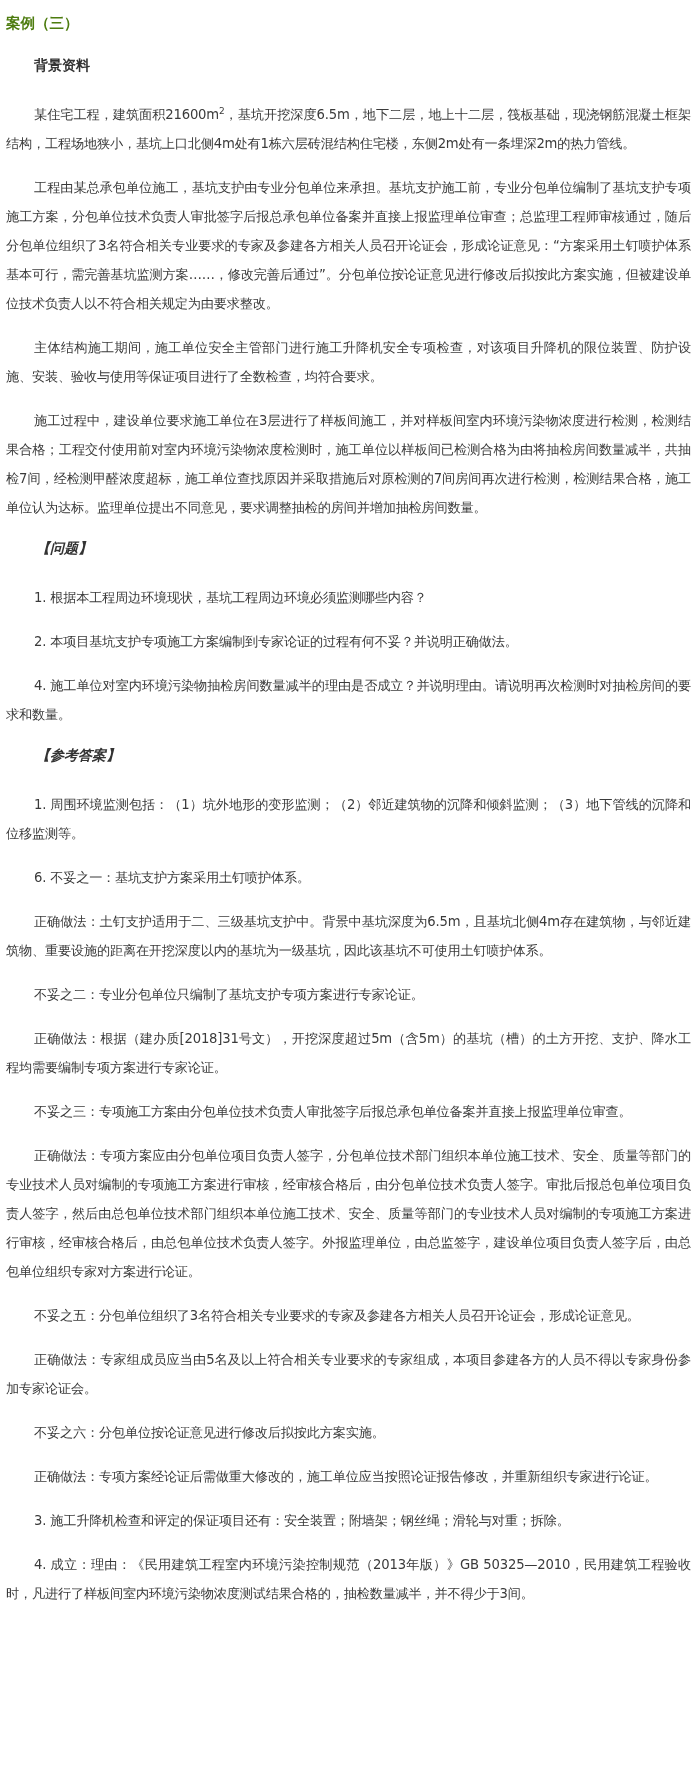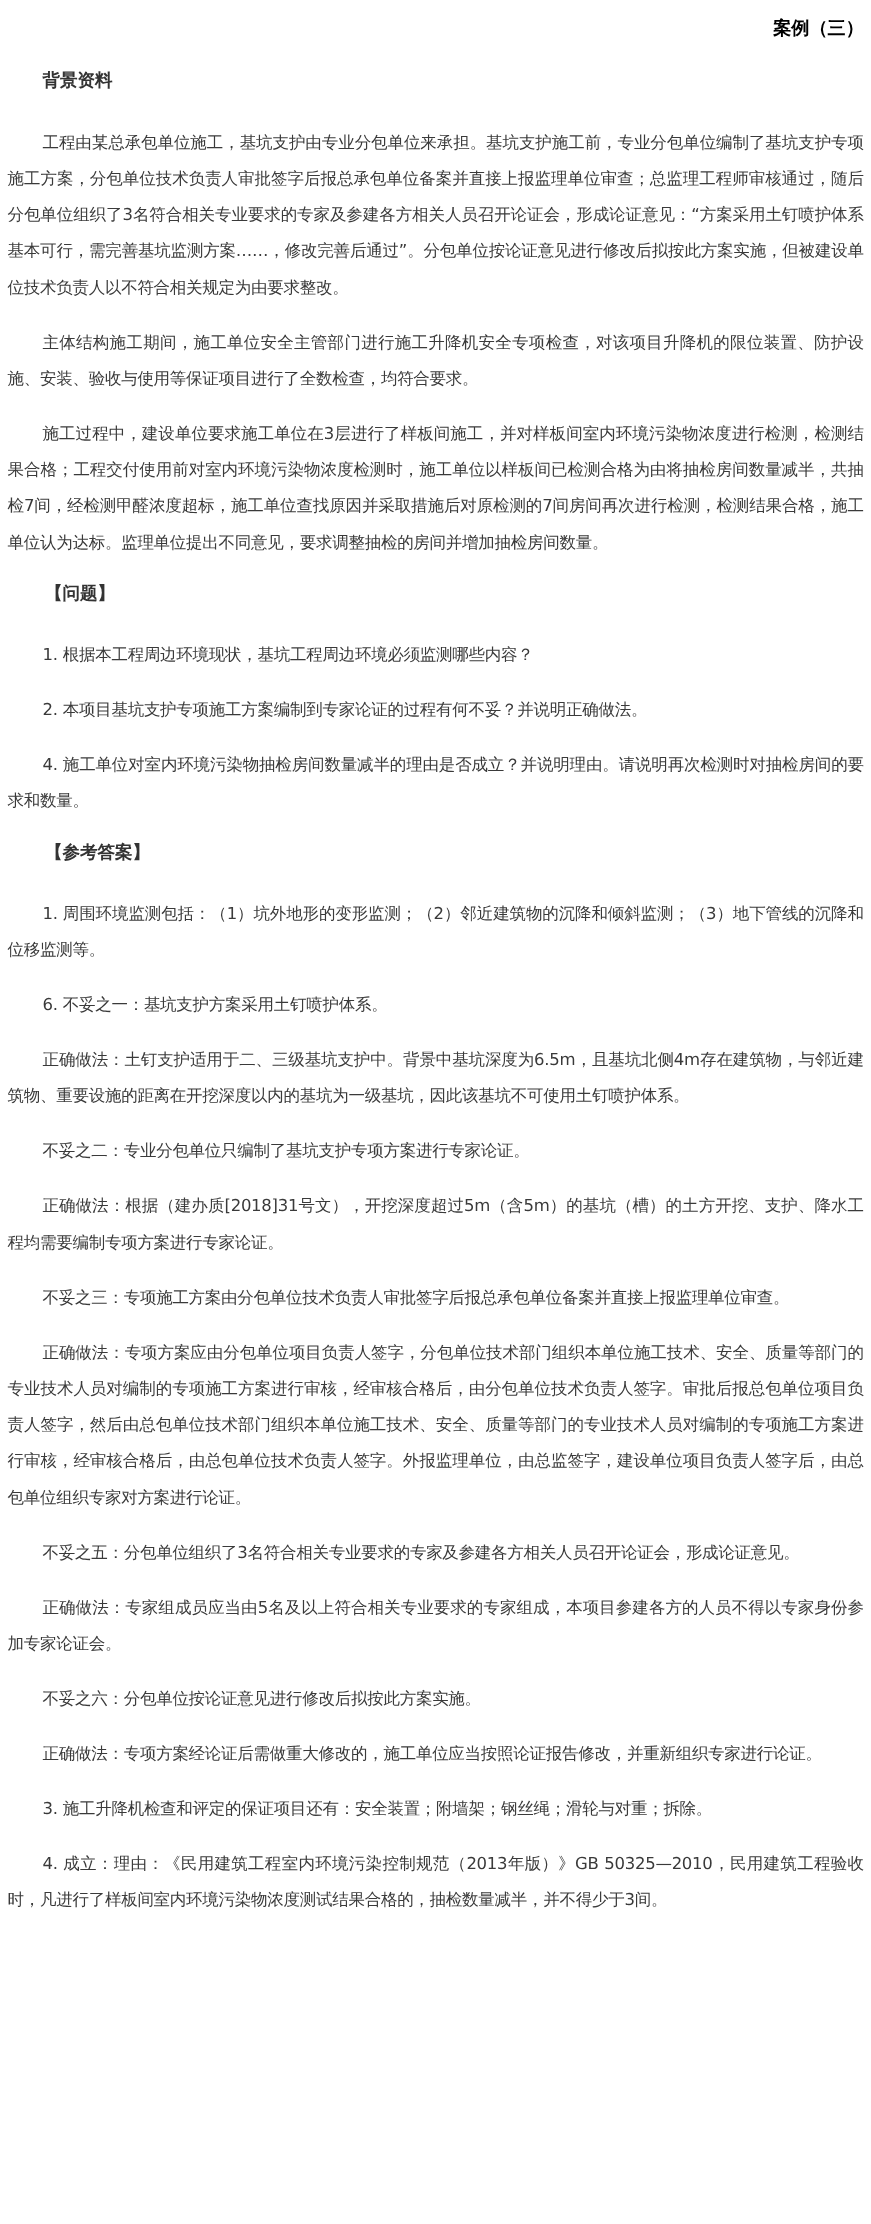"案例（三）" .title { color: #000000 -> #4d7c0f; text-align: right -> left }
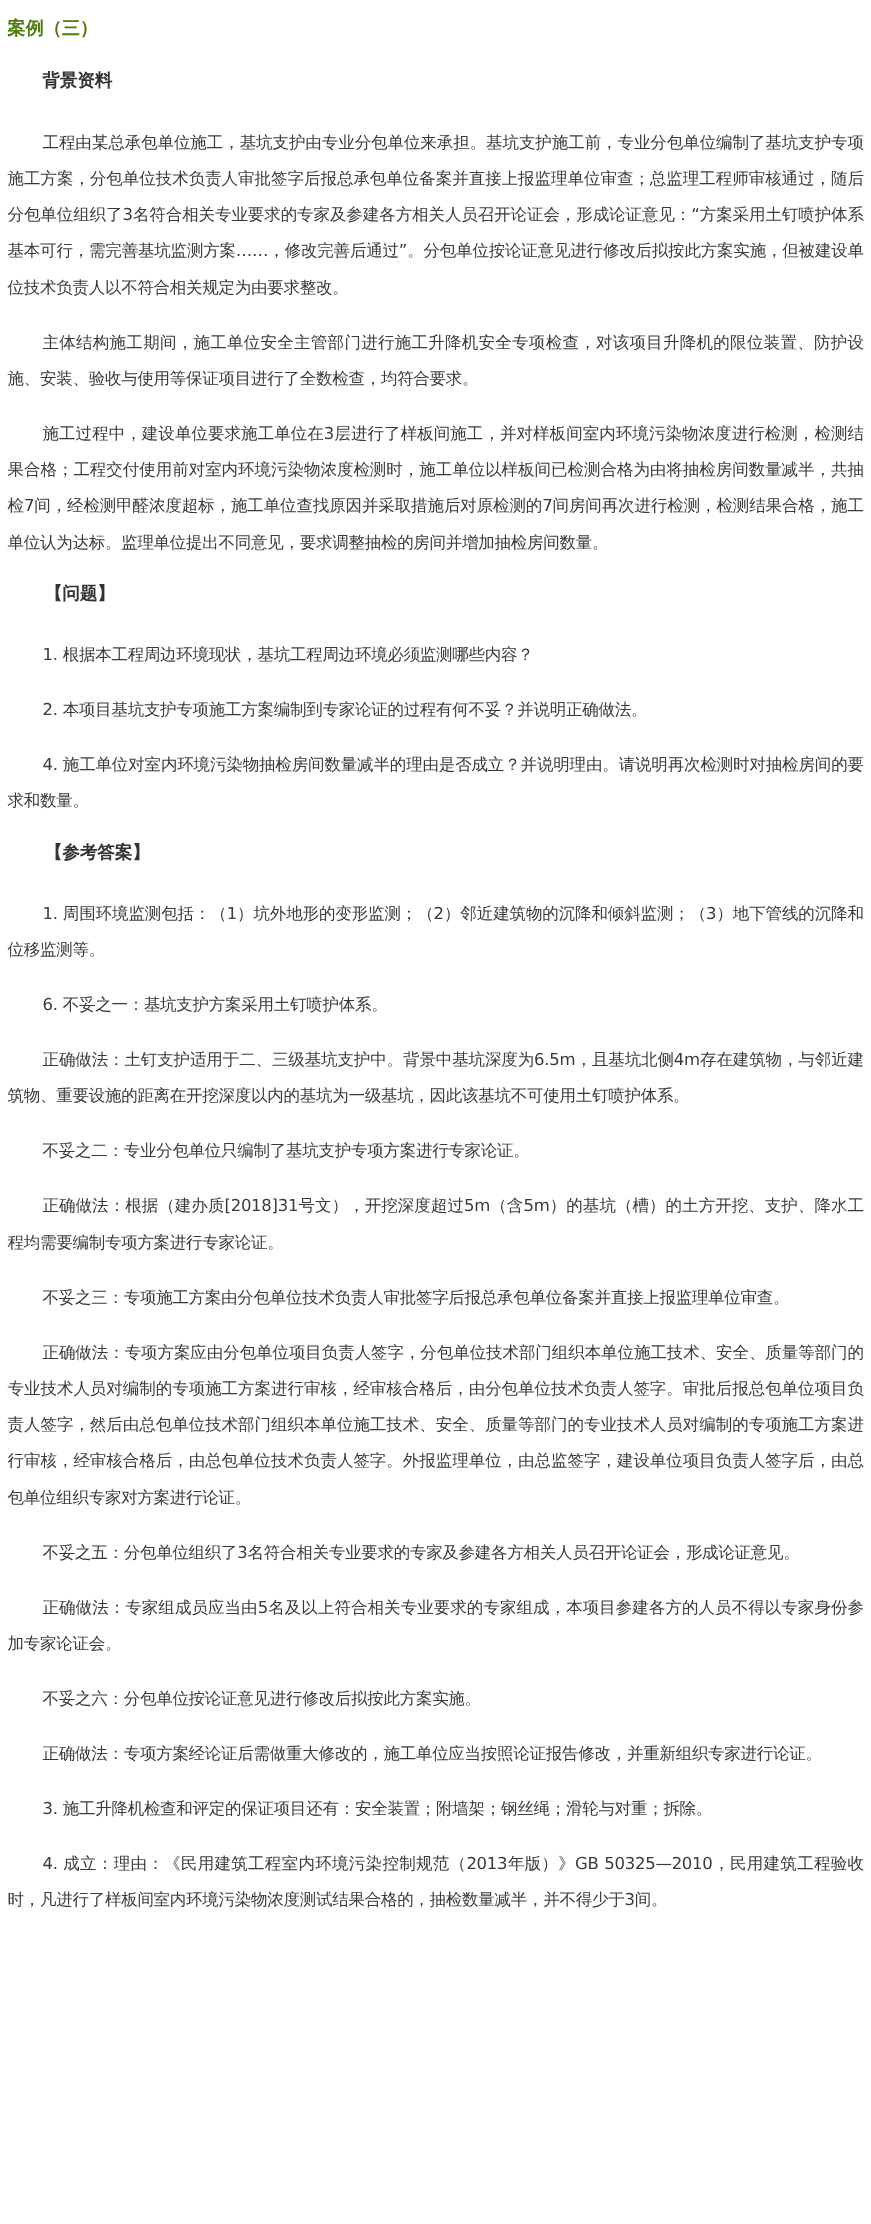"某住宅工程，建筑面积21600m2，基坑开挖深度6.5m，地下二层，地上十二层，" p.para { html: none -> <p><span>某住宅工程，建筑面积21600m</span><sup>2</sup><span>，基坑开挖深度6.5m，地下二层，地上十二层，筏板基础，现浇钢筋混凝土框架结构，工程场地狭小，基坑上口北侧4m处有1栋六层砖混结构住宅楼，东侧2m处有一条埋深2m的热力管线。</span></p> }
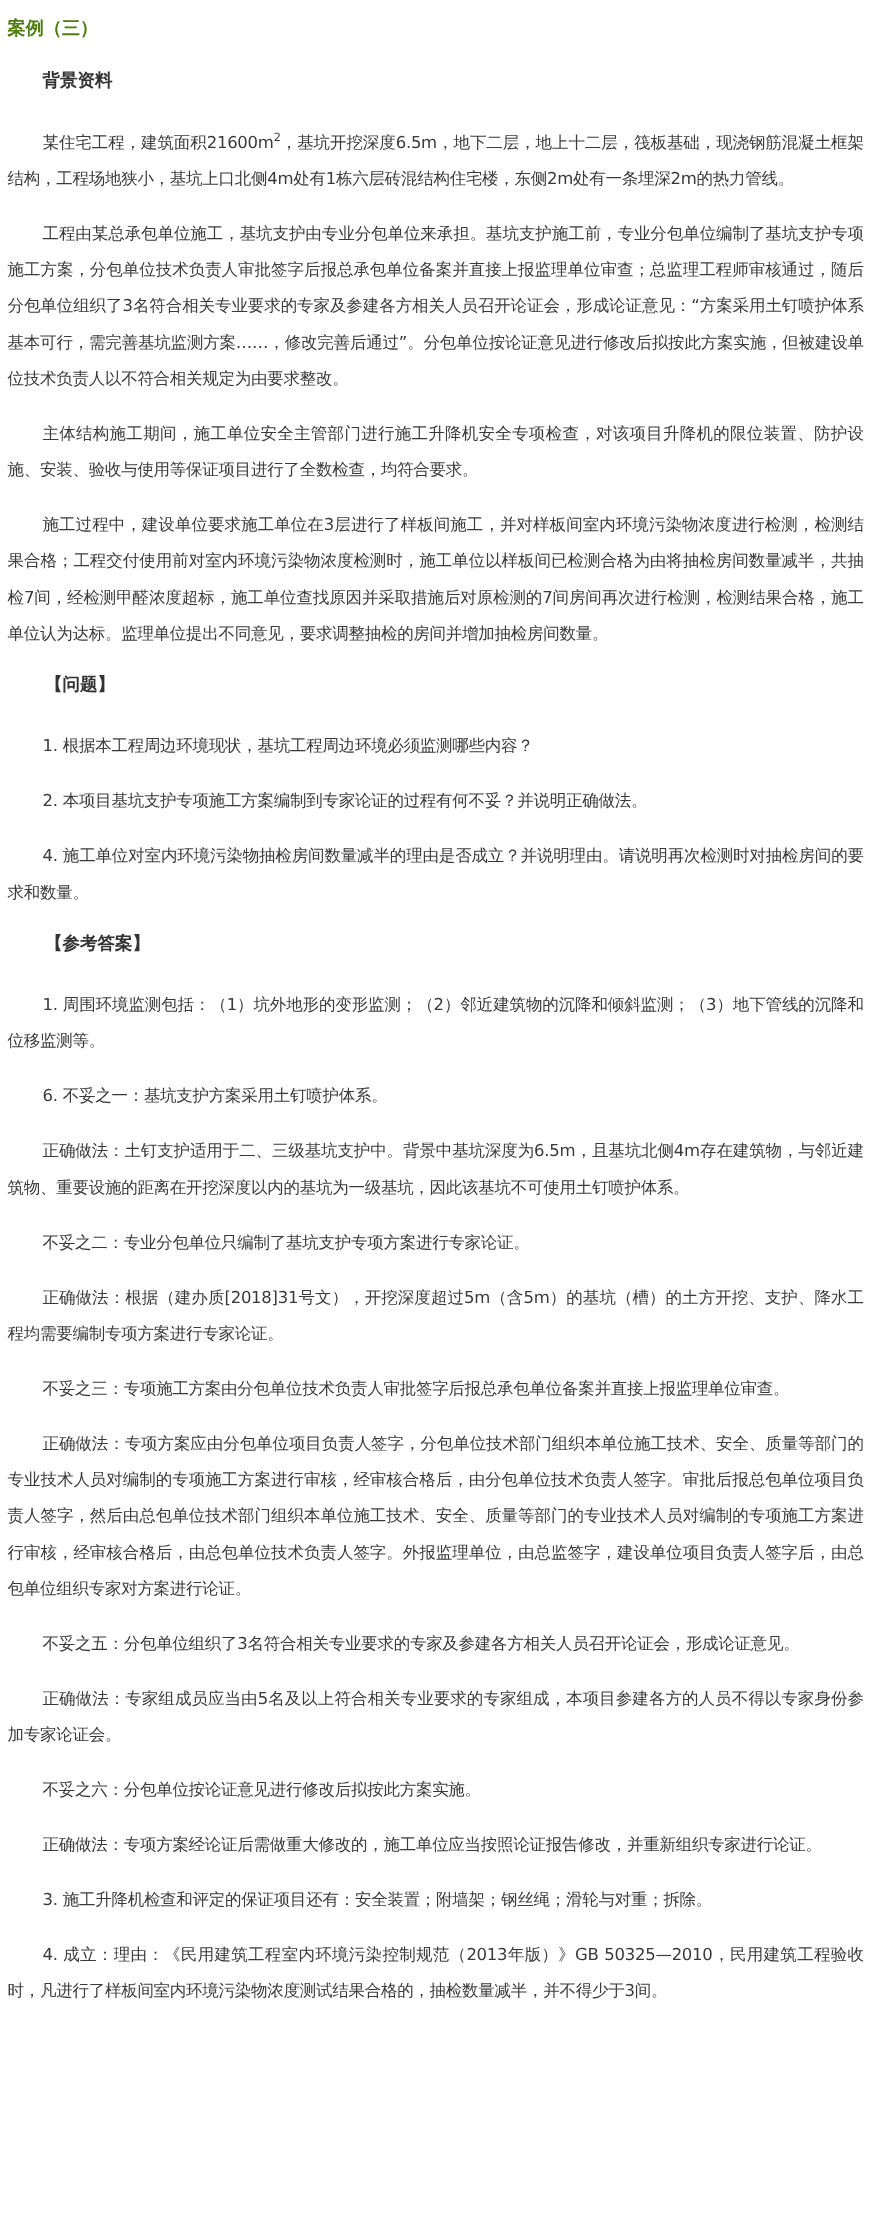"【问题】" .heading.bracket { font-style: none -> italic }
